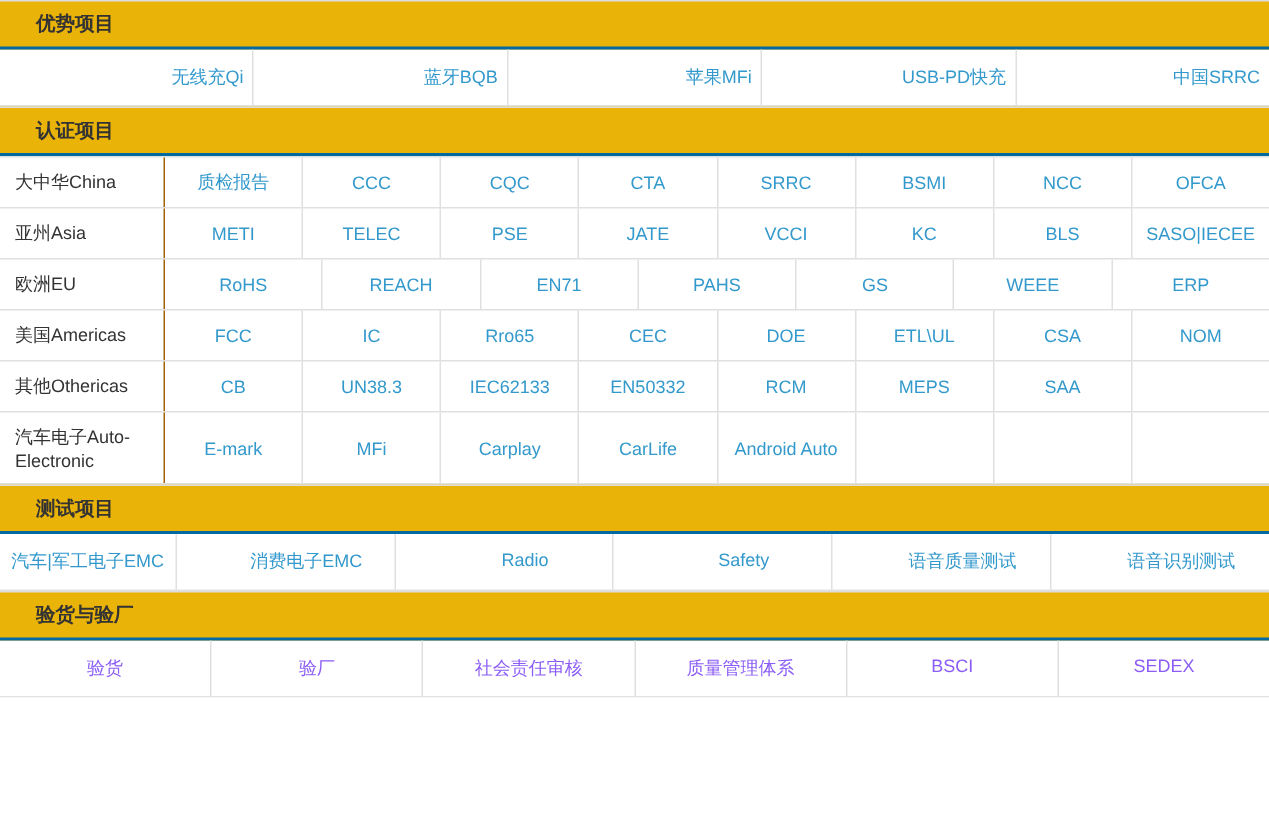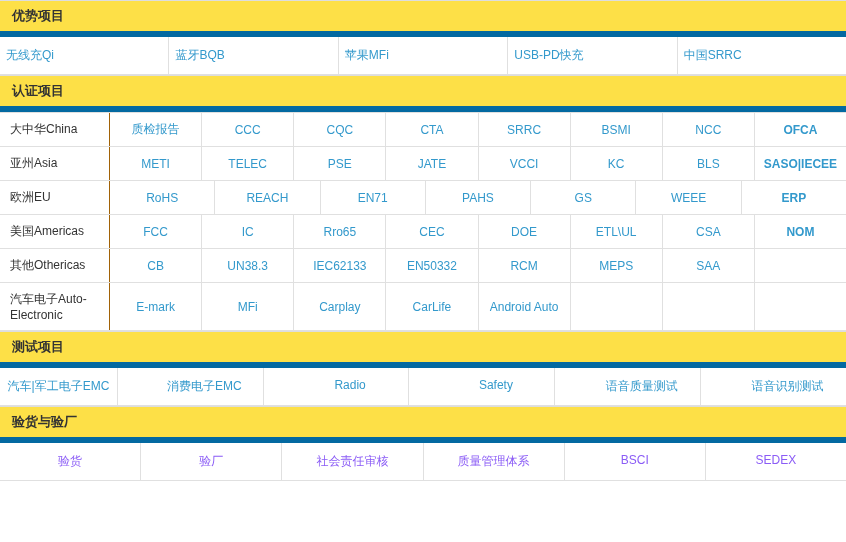"优势项目" .section-title { background: #fde047 -> #eab308; border-bottom: 6px solid #0369a1 -> 2px solid #0369a1; padding: 6px 12px -> 6px 24px }
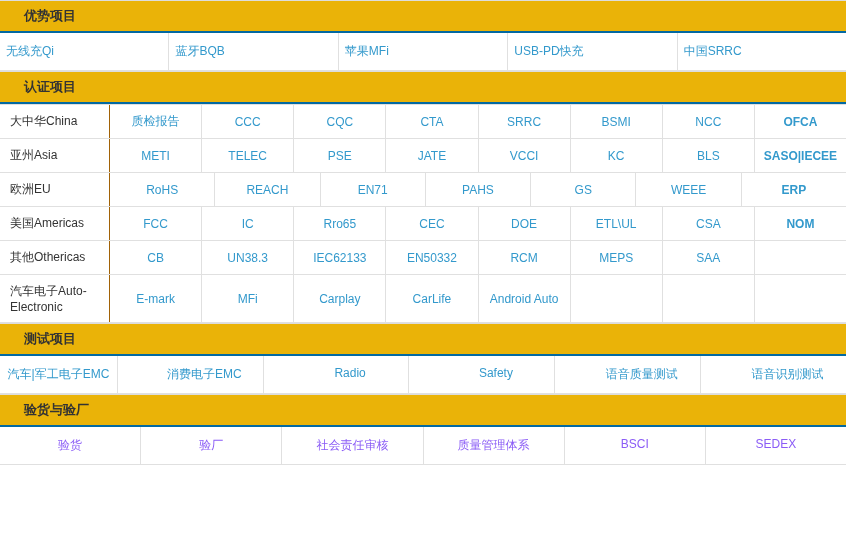"无线充Qi" .advantage-cell { margin-left: none -> 31px; text-align: left -> right }
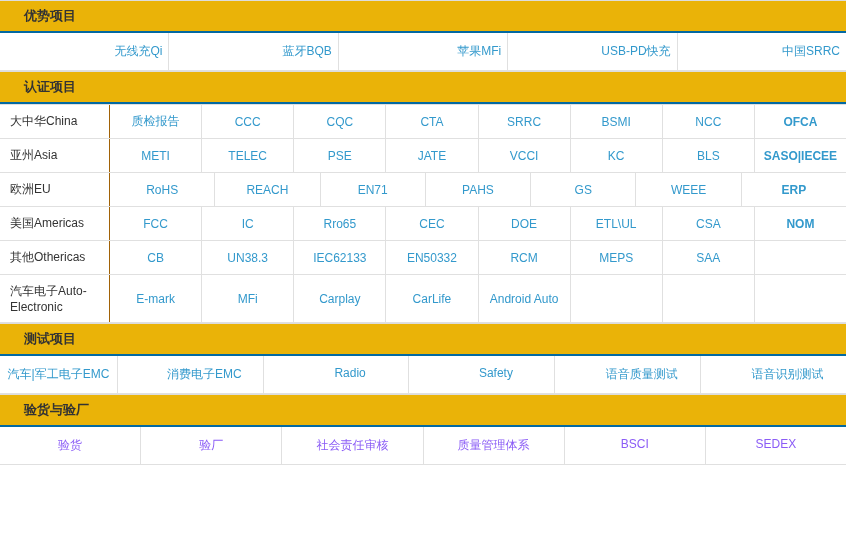"OFCA" .cell:last-child { font-weight: bold -> none }
